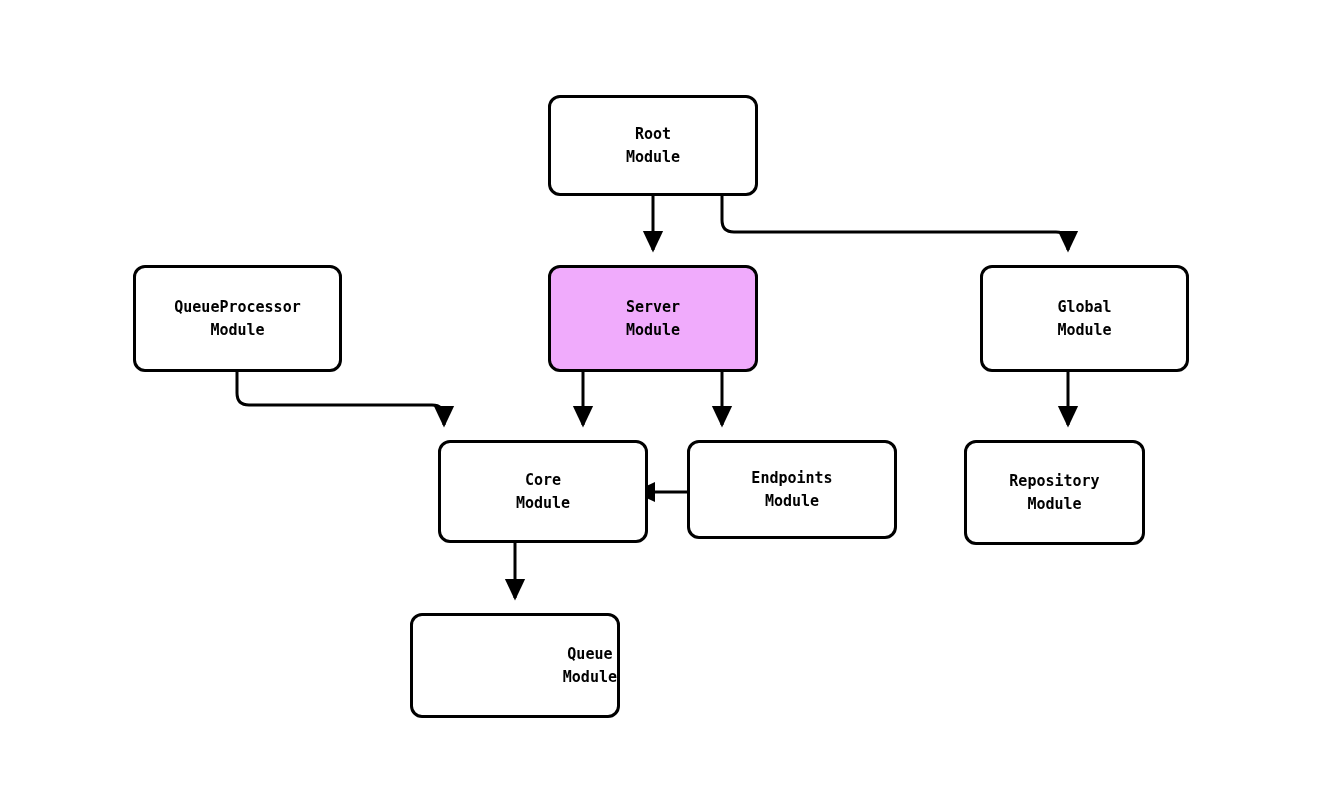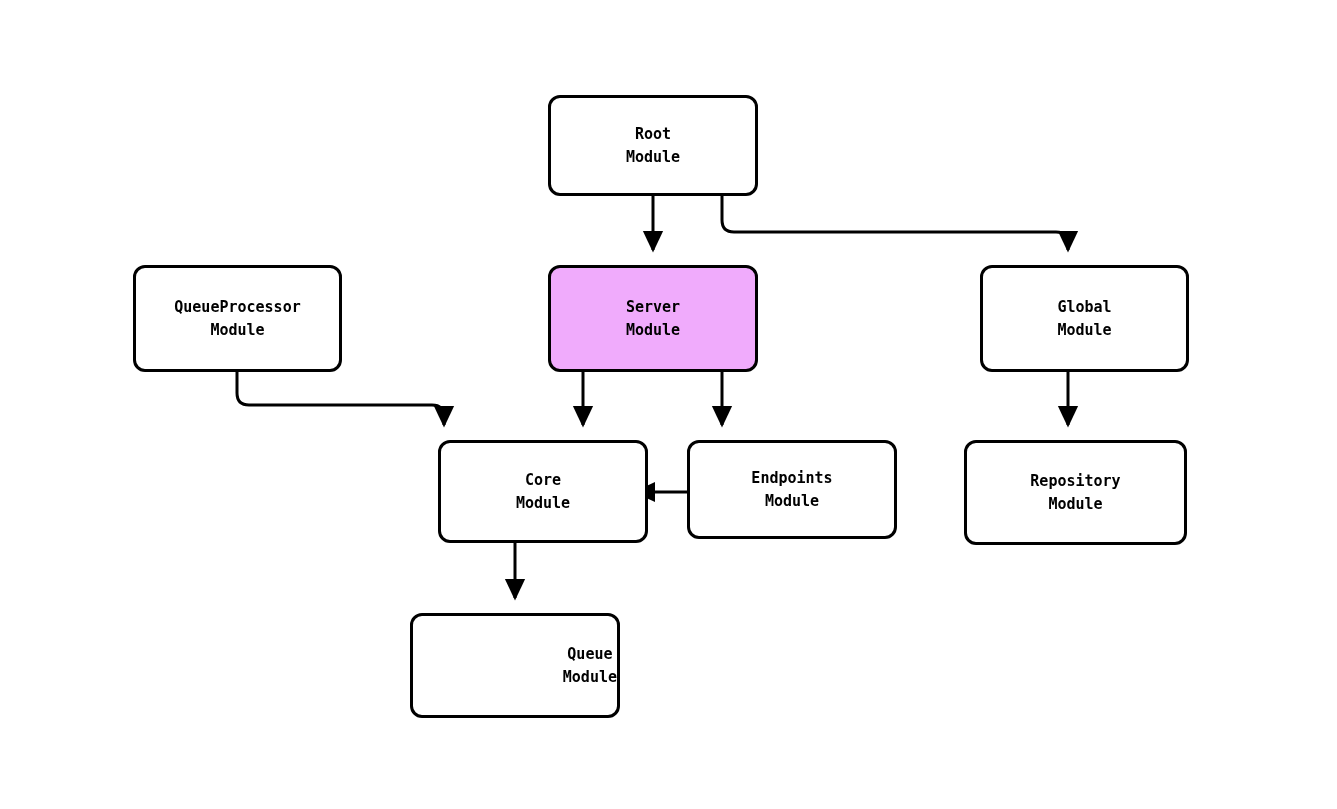"Repository" div.node { width: 223px -> 181px }
